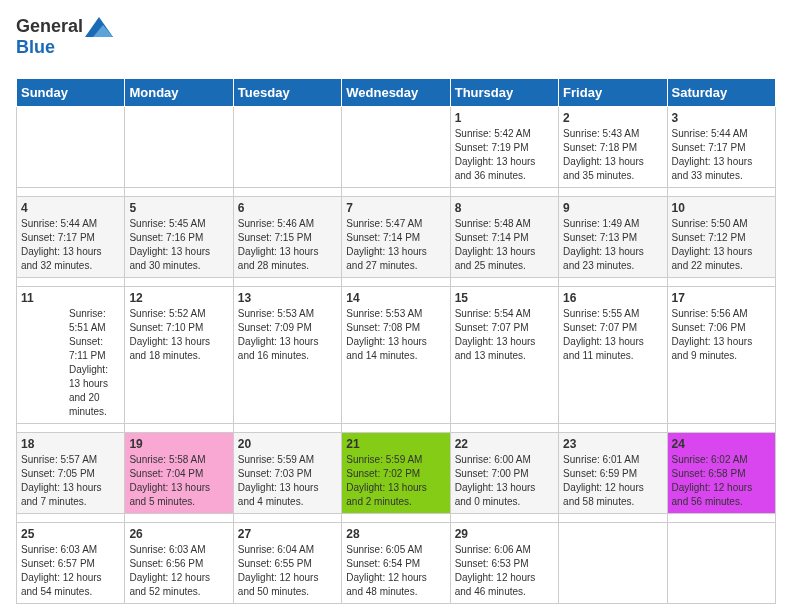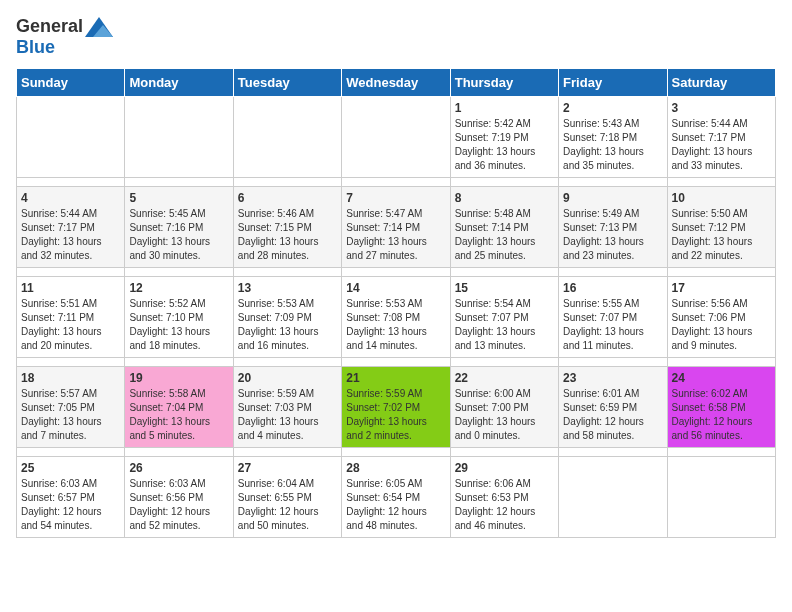"General" .header { margin-bottom: 10px -> 20px }
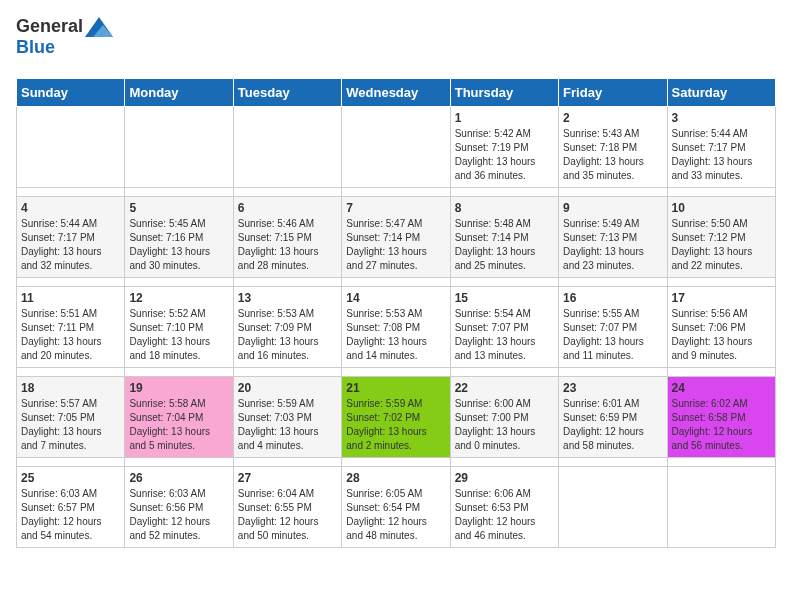"Sunrise: 5:49 AM" div.day-info { text: 5:49 -> 1:49 }
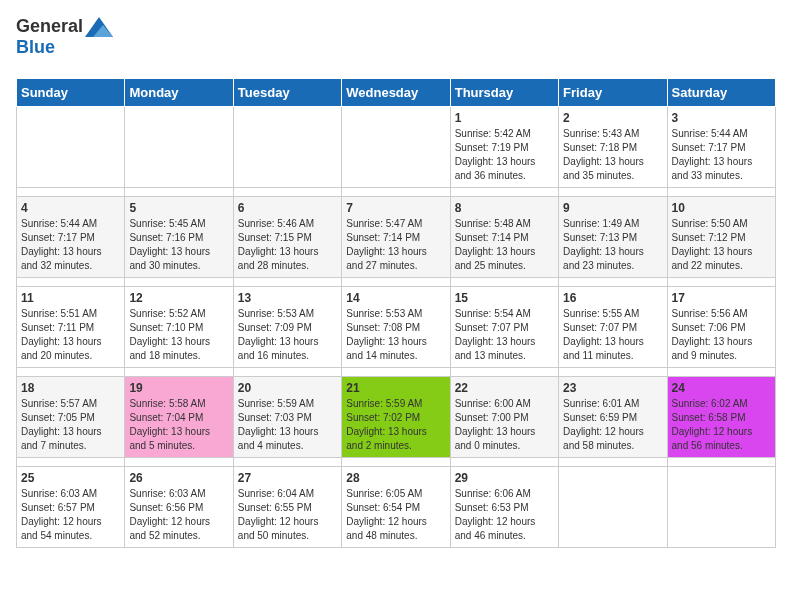"Sunrise: 5:51 AM" div.day-info { margin-left: none -> 48px }
